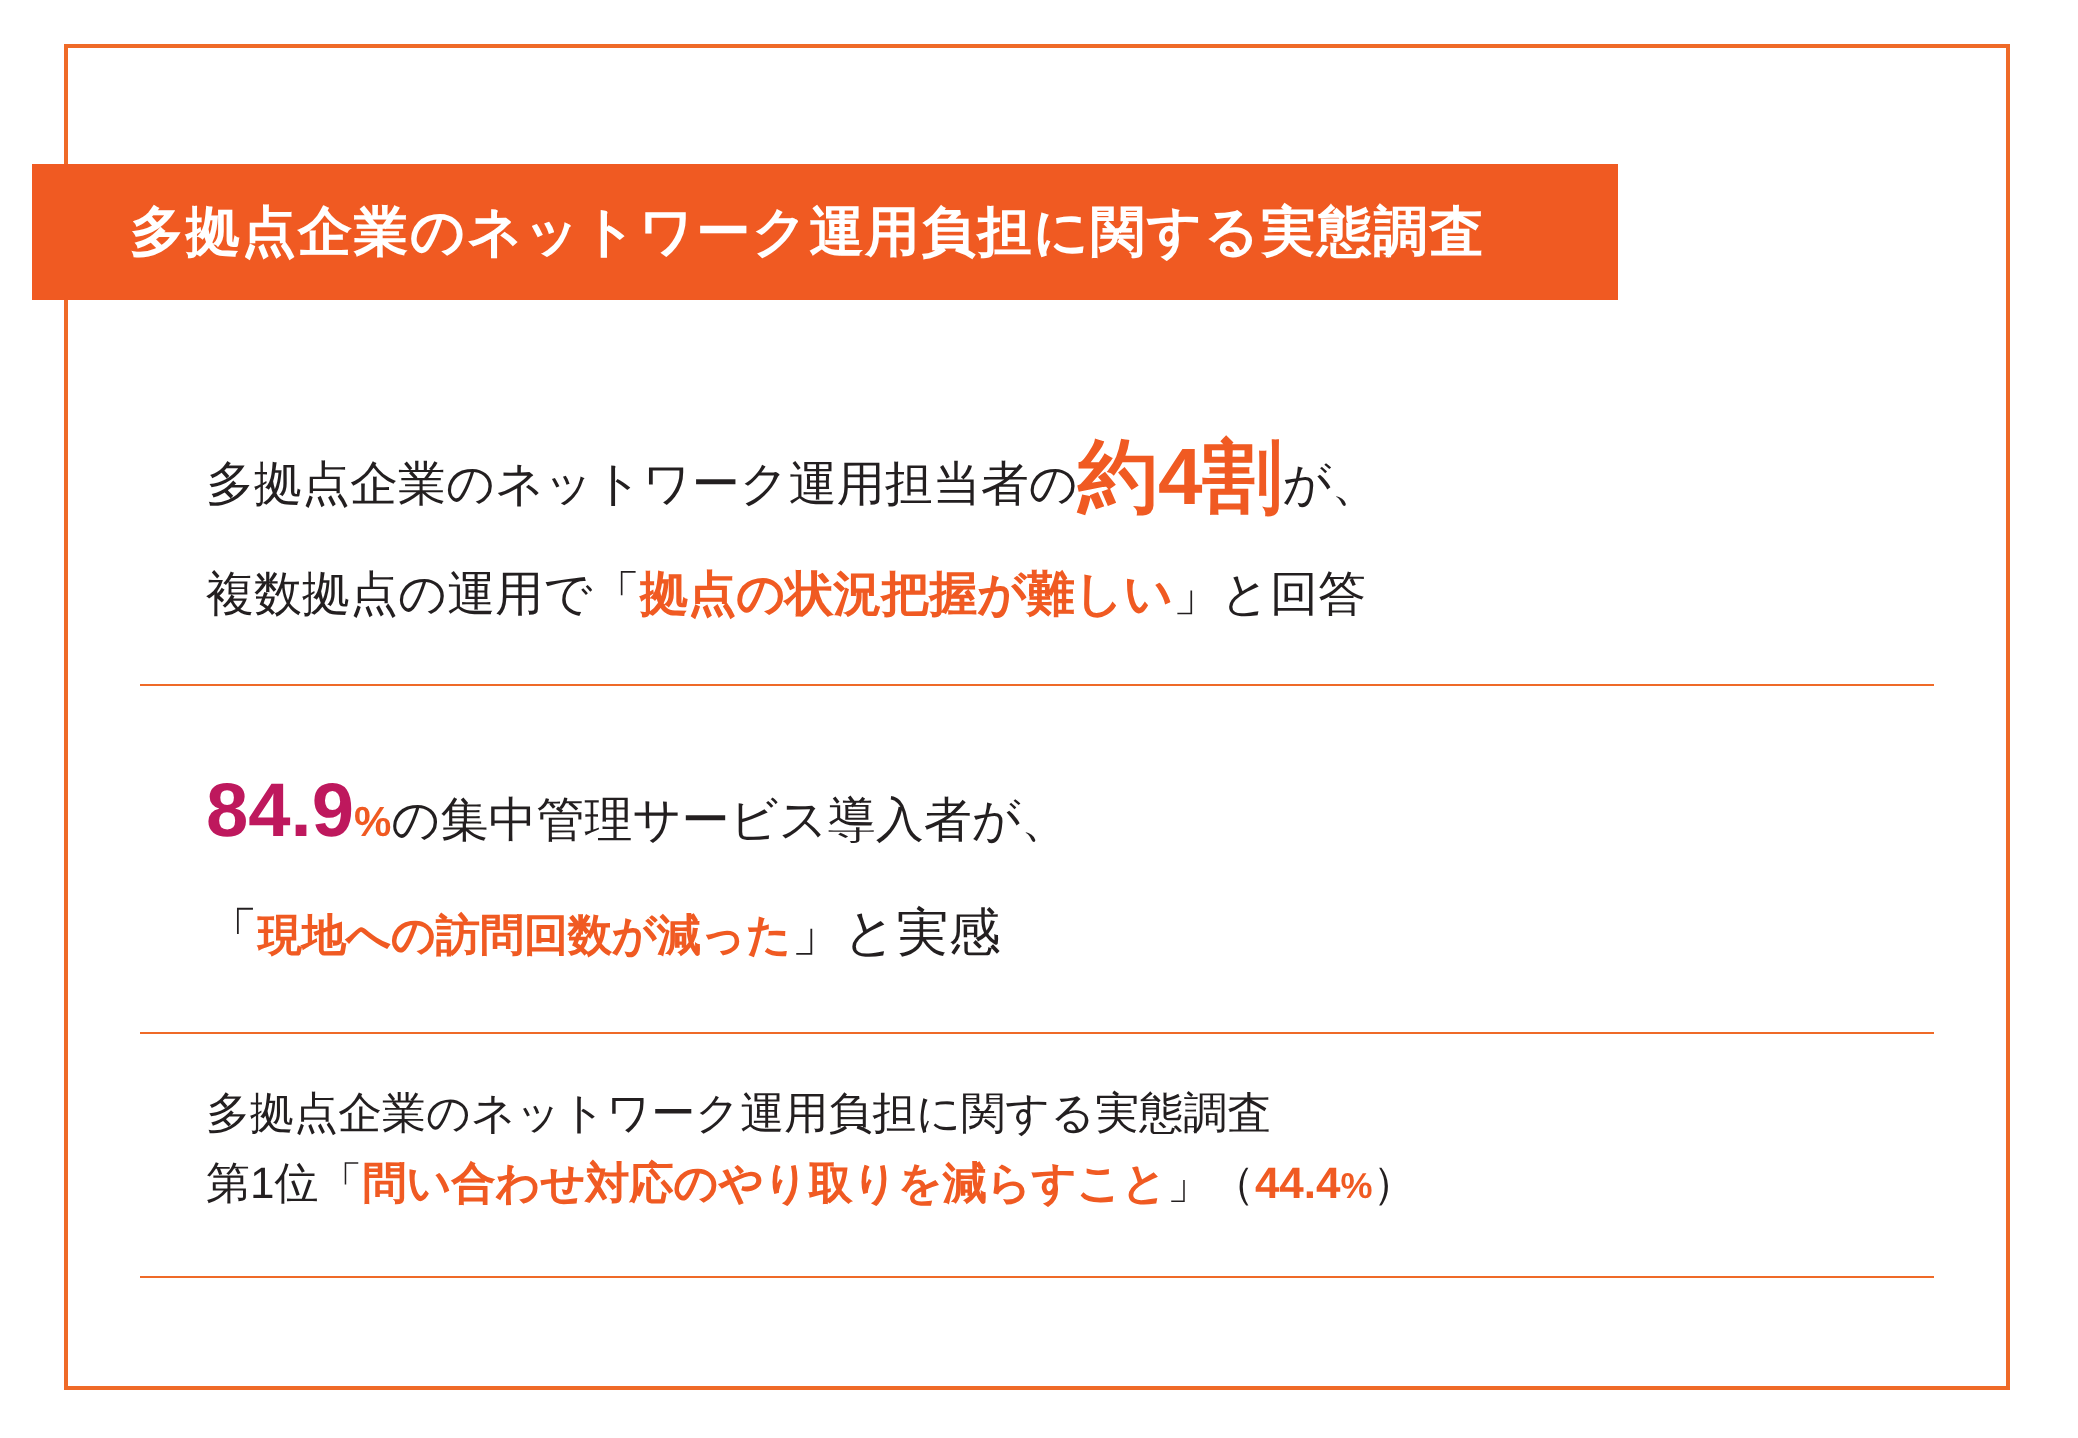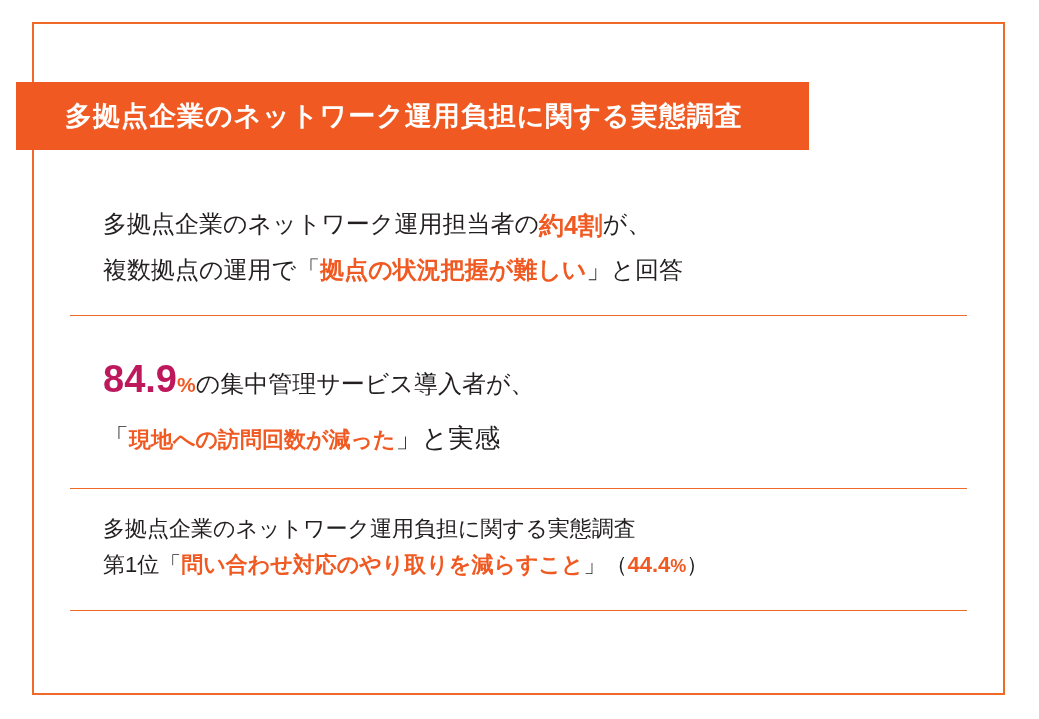"約4割" .hl-orange-big { font-size: 25px -> 40px }
